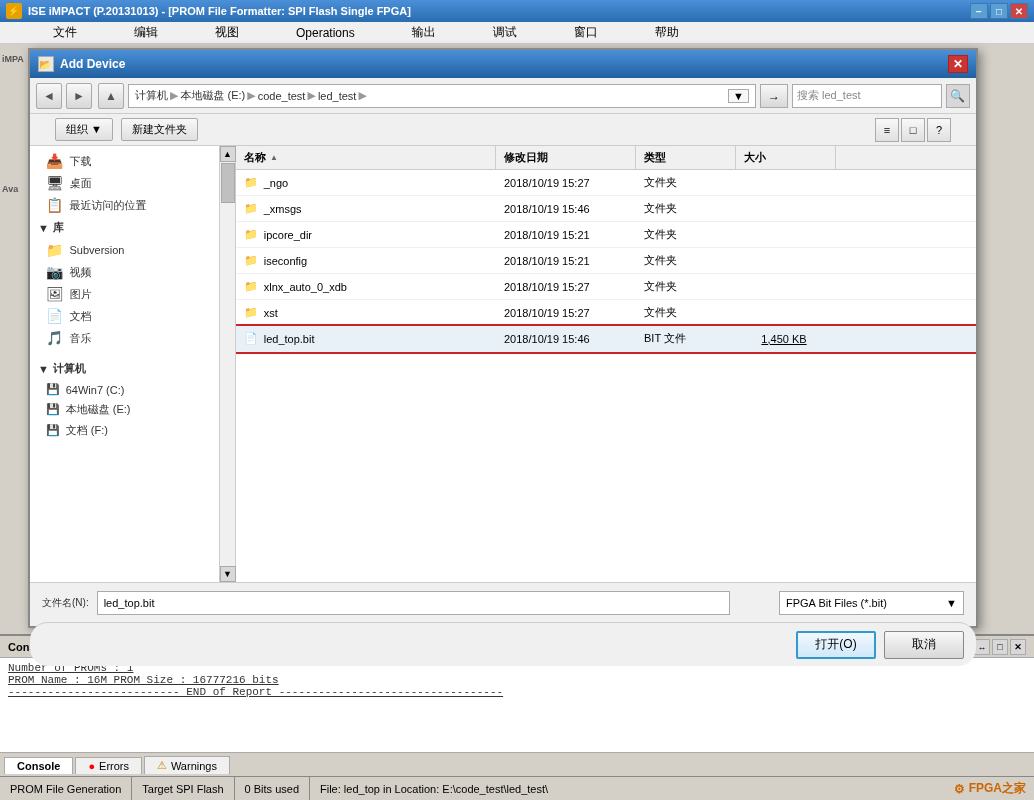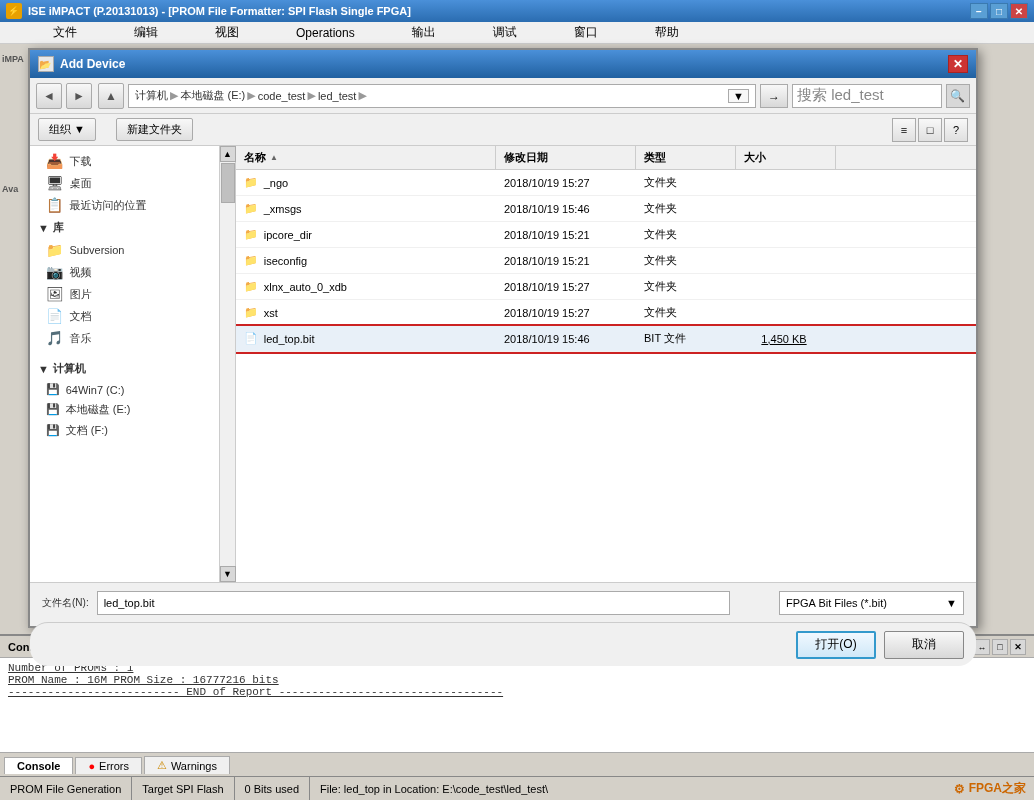"搜索 led_test" span { font-size: 15px -> 11px }
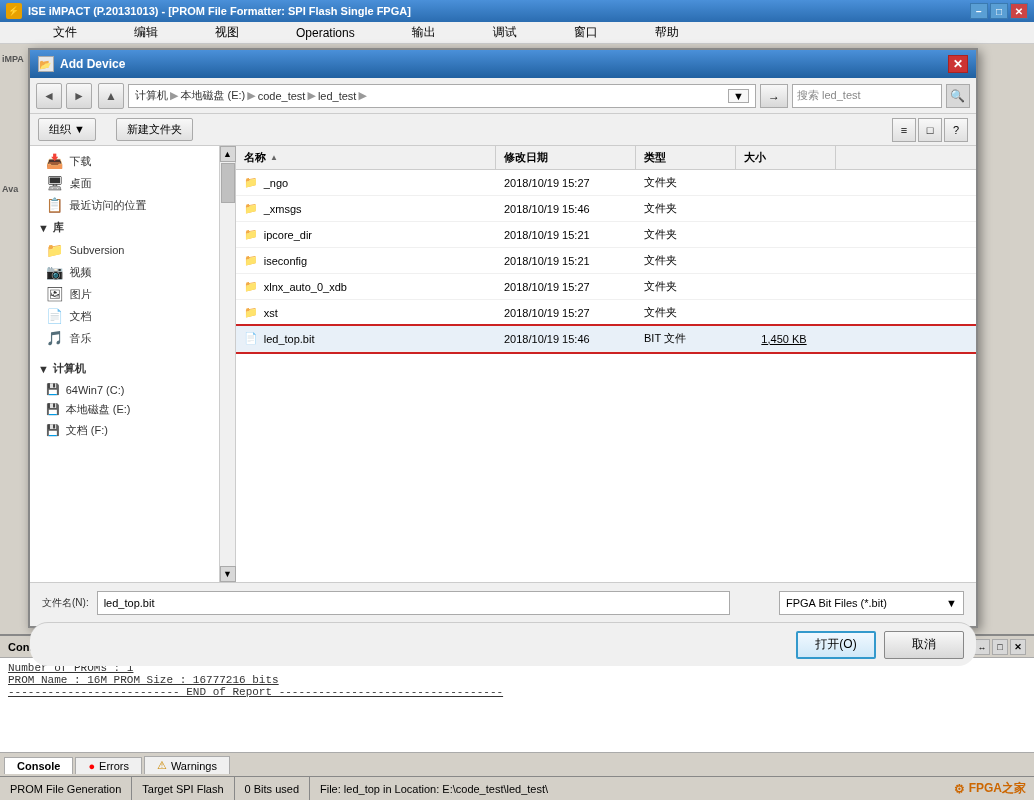"组织 ▼" #toolbar-row { gap: 20px -> 8px; padding: 0 8px -> 0 25px }
